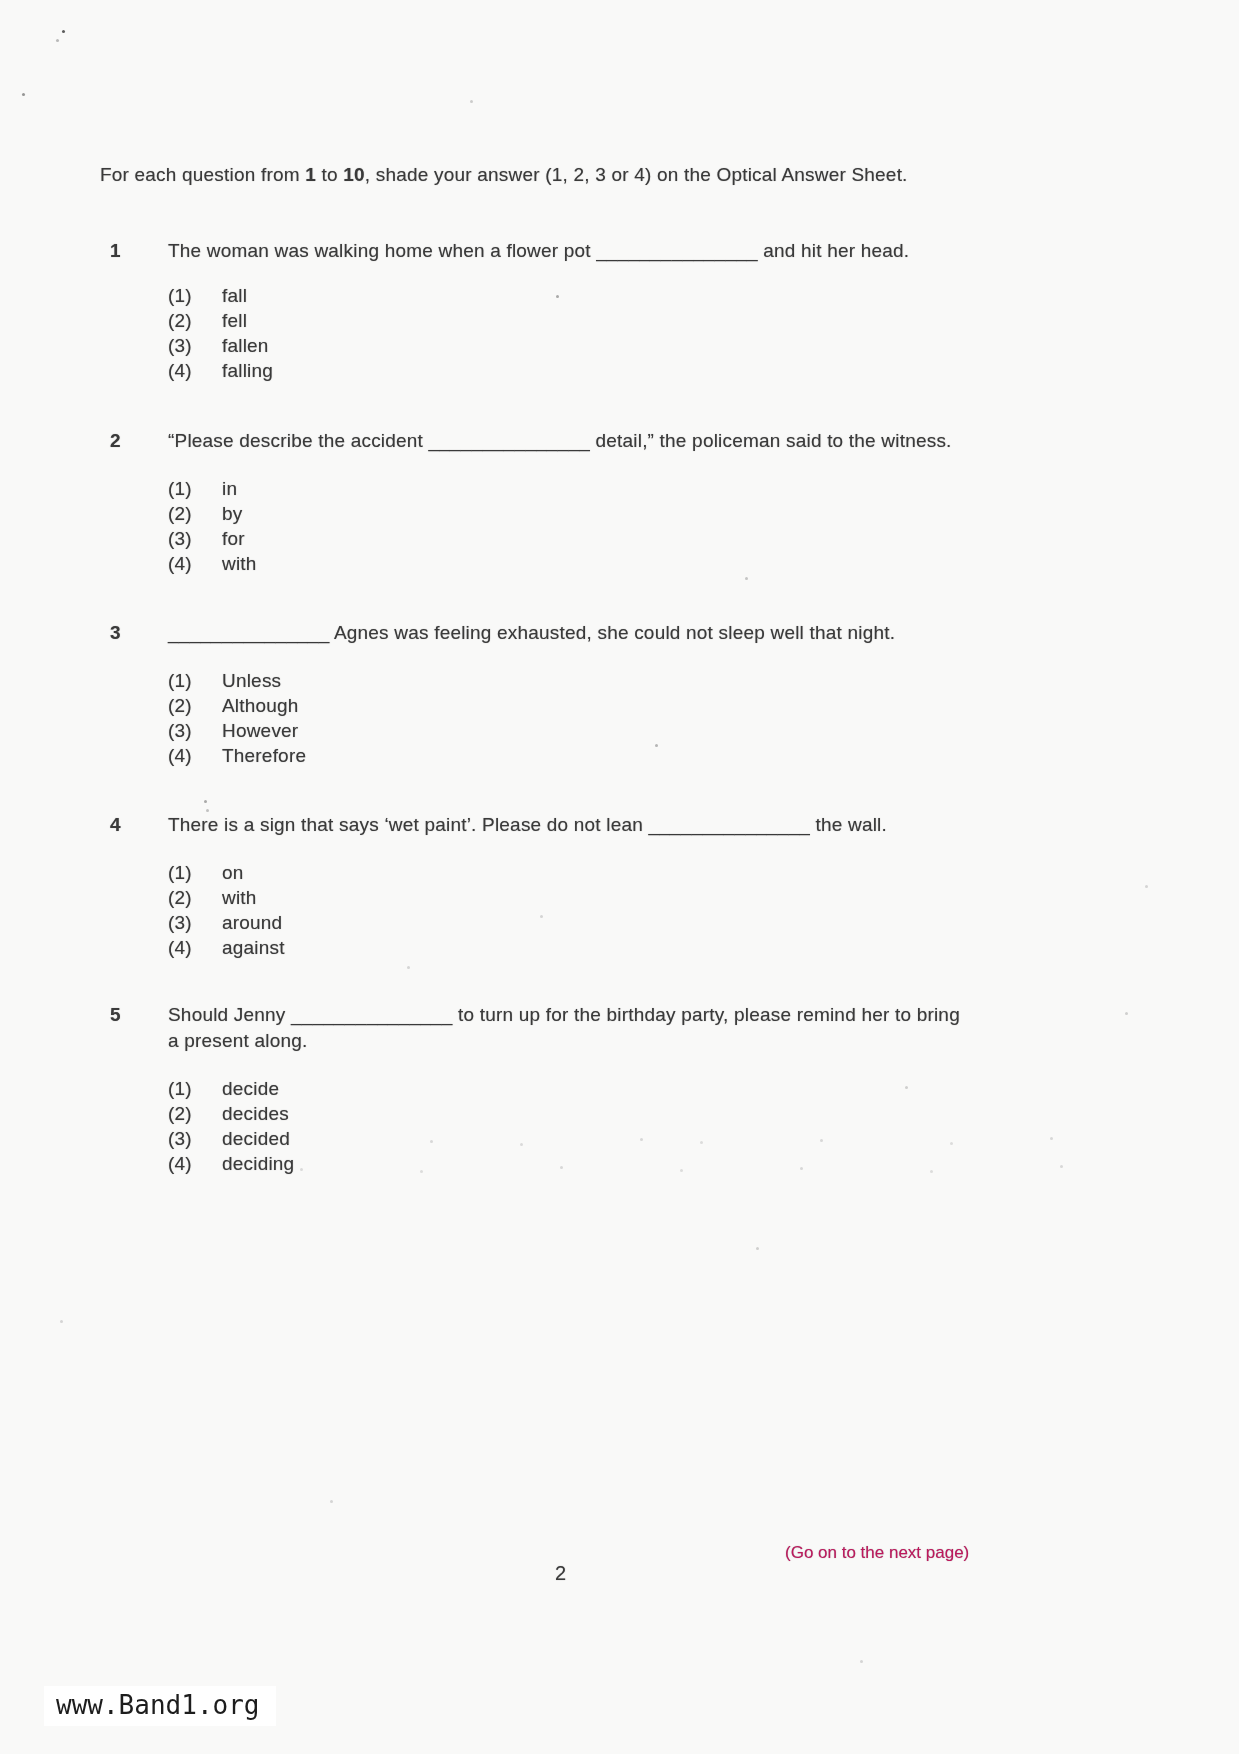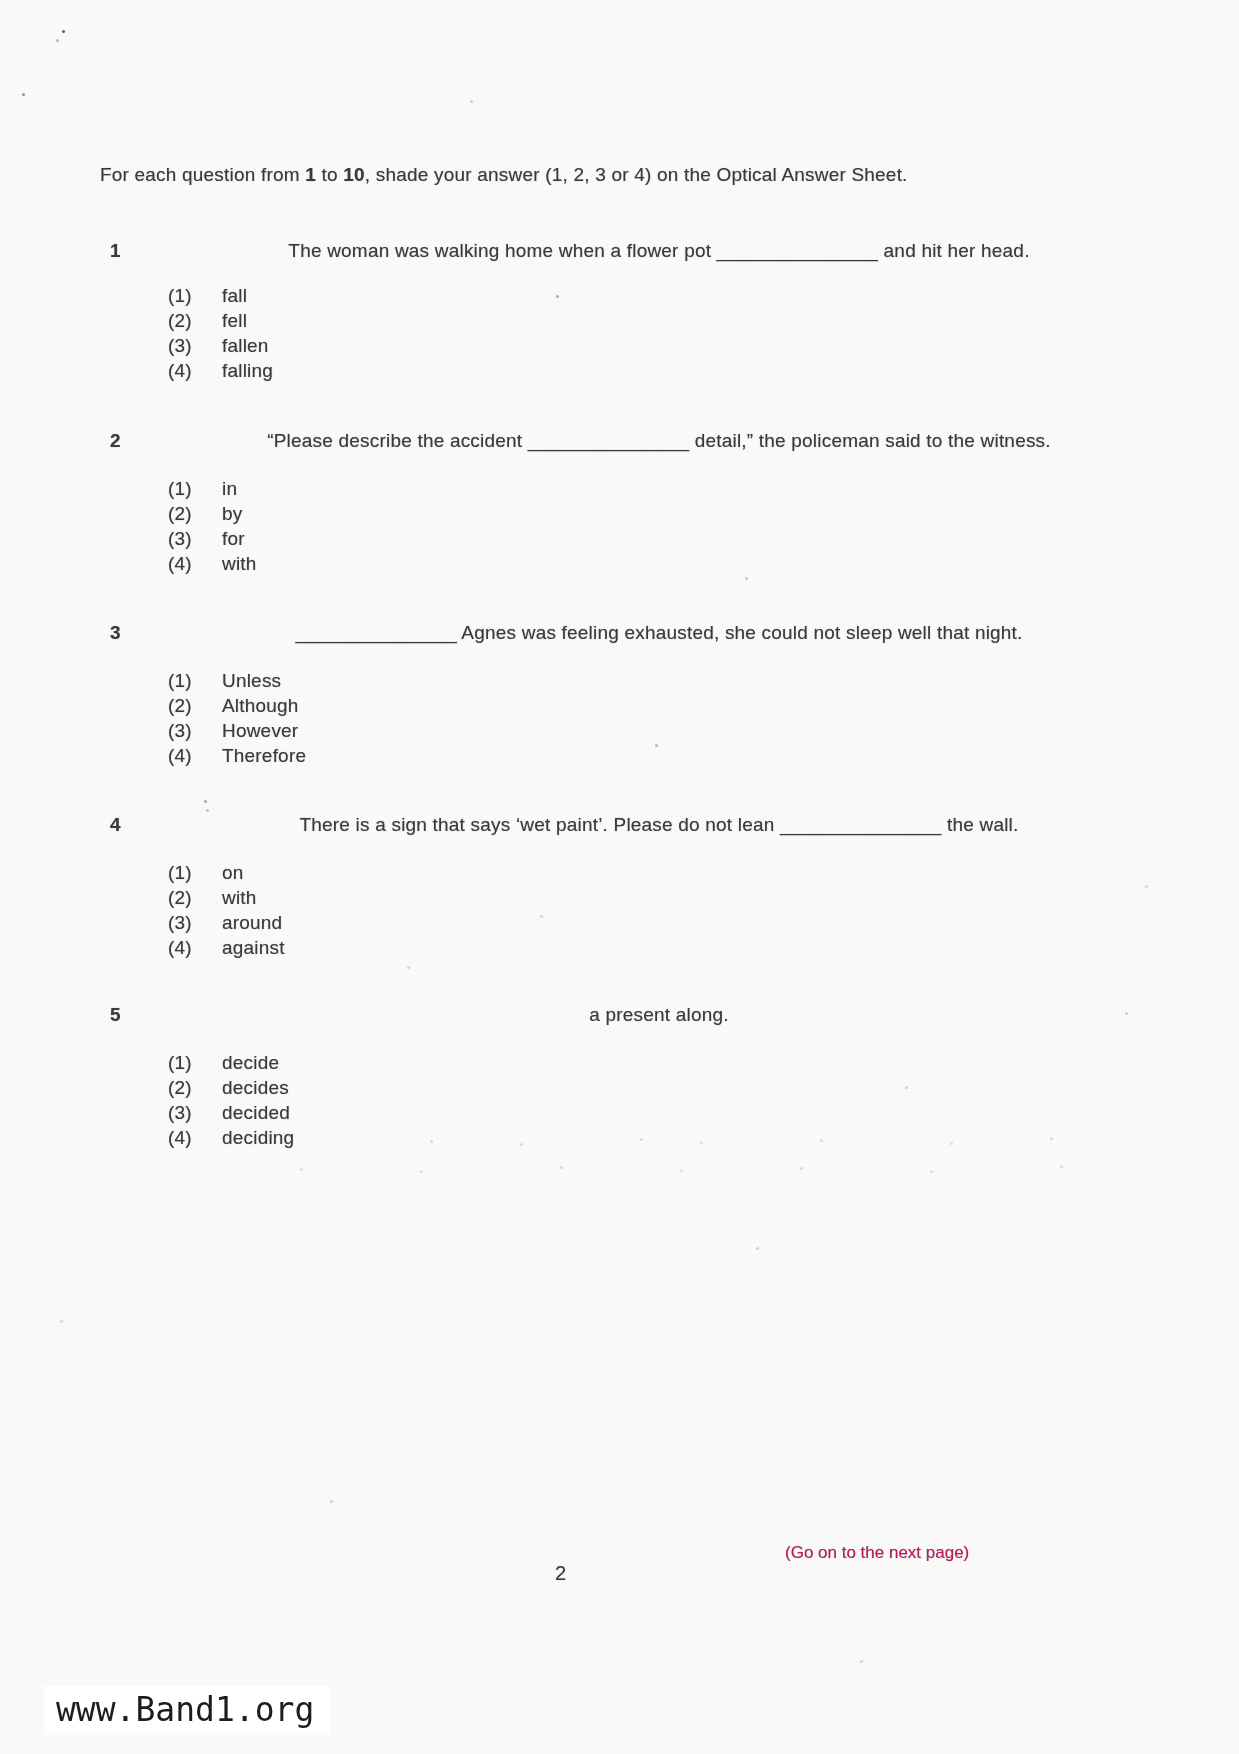"The woman was walking home" .qtext { text-align: center -> none }
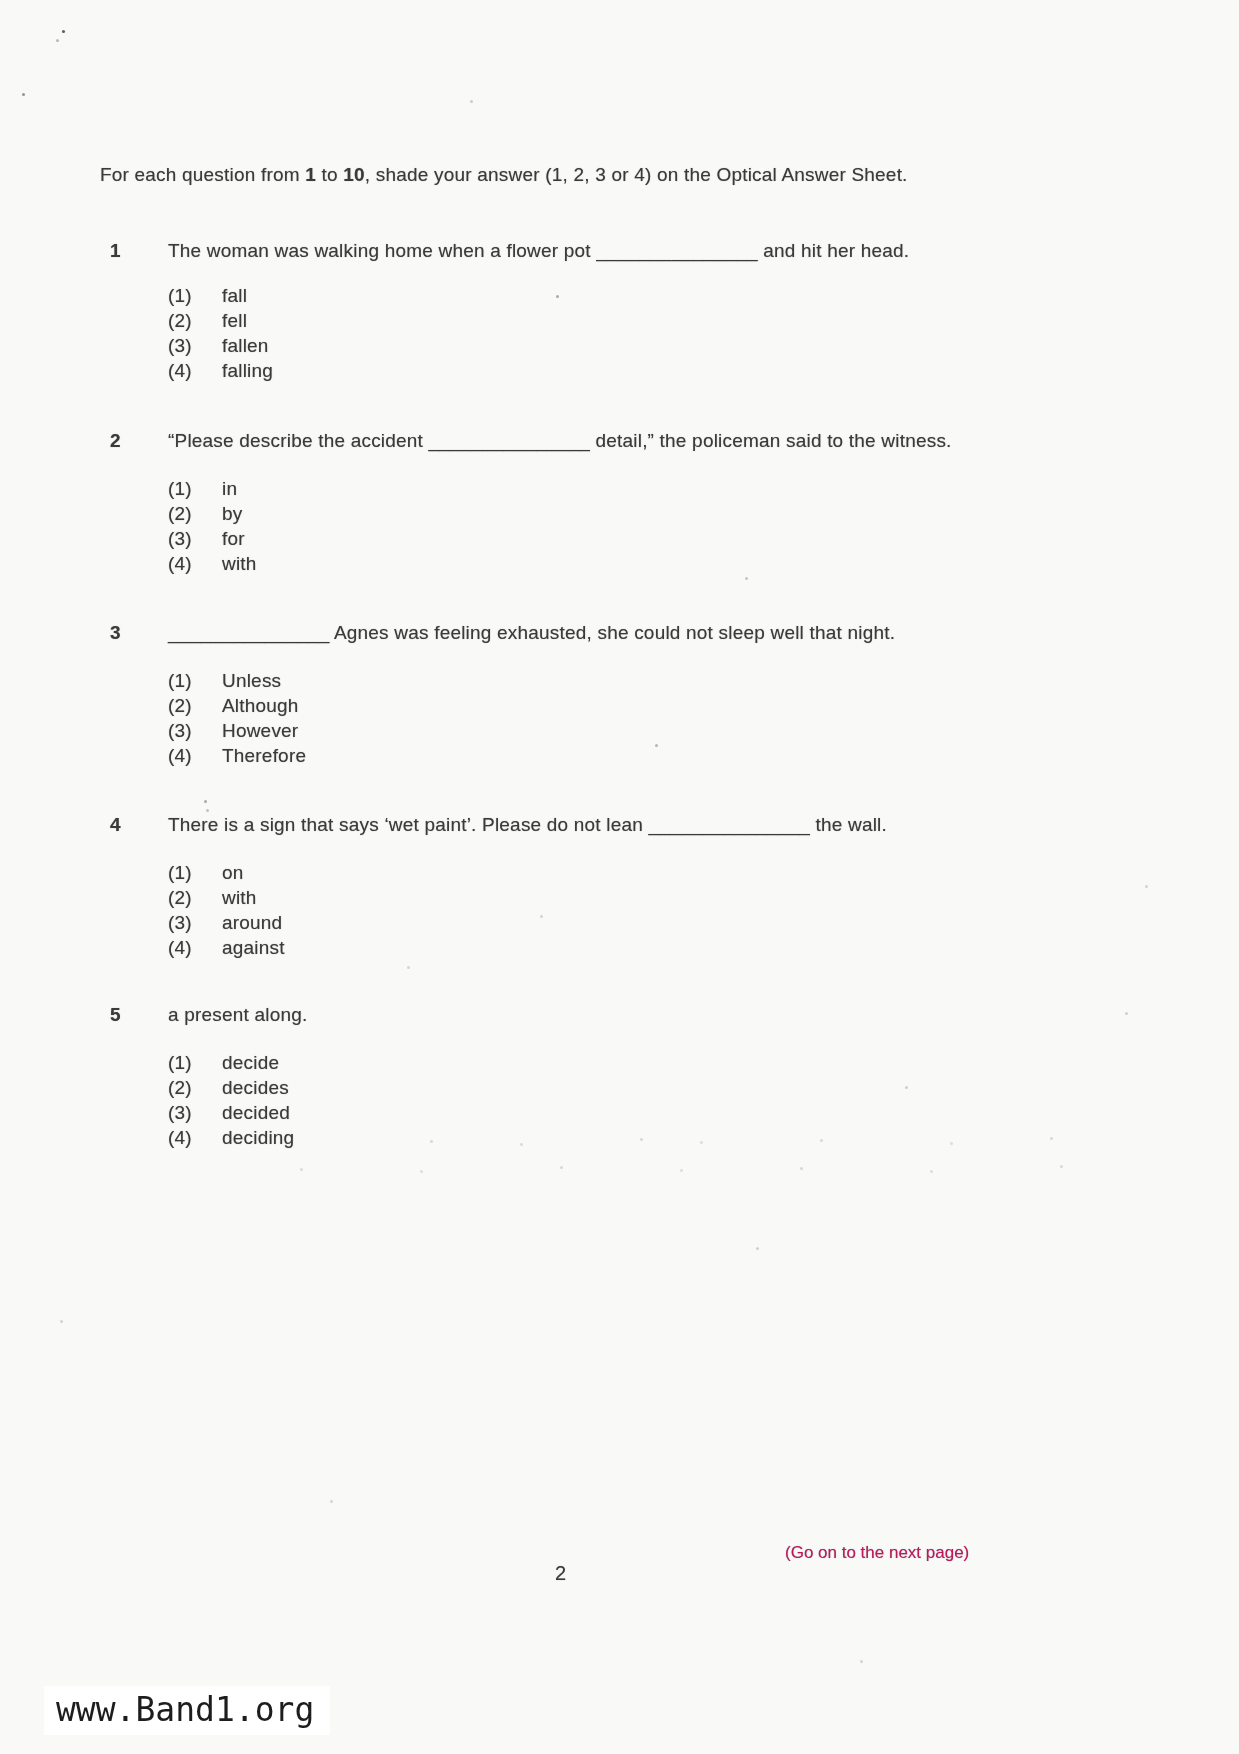"Should Jenny _______________ to turn" div { html: none -> <div>Should Jenny _______________ to turn up for the birthday party, please remind her to bring</div> }
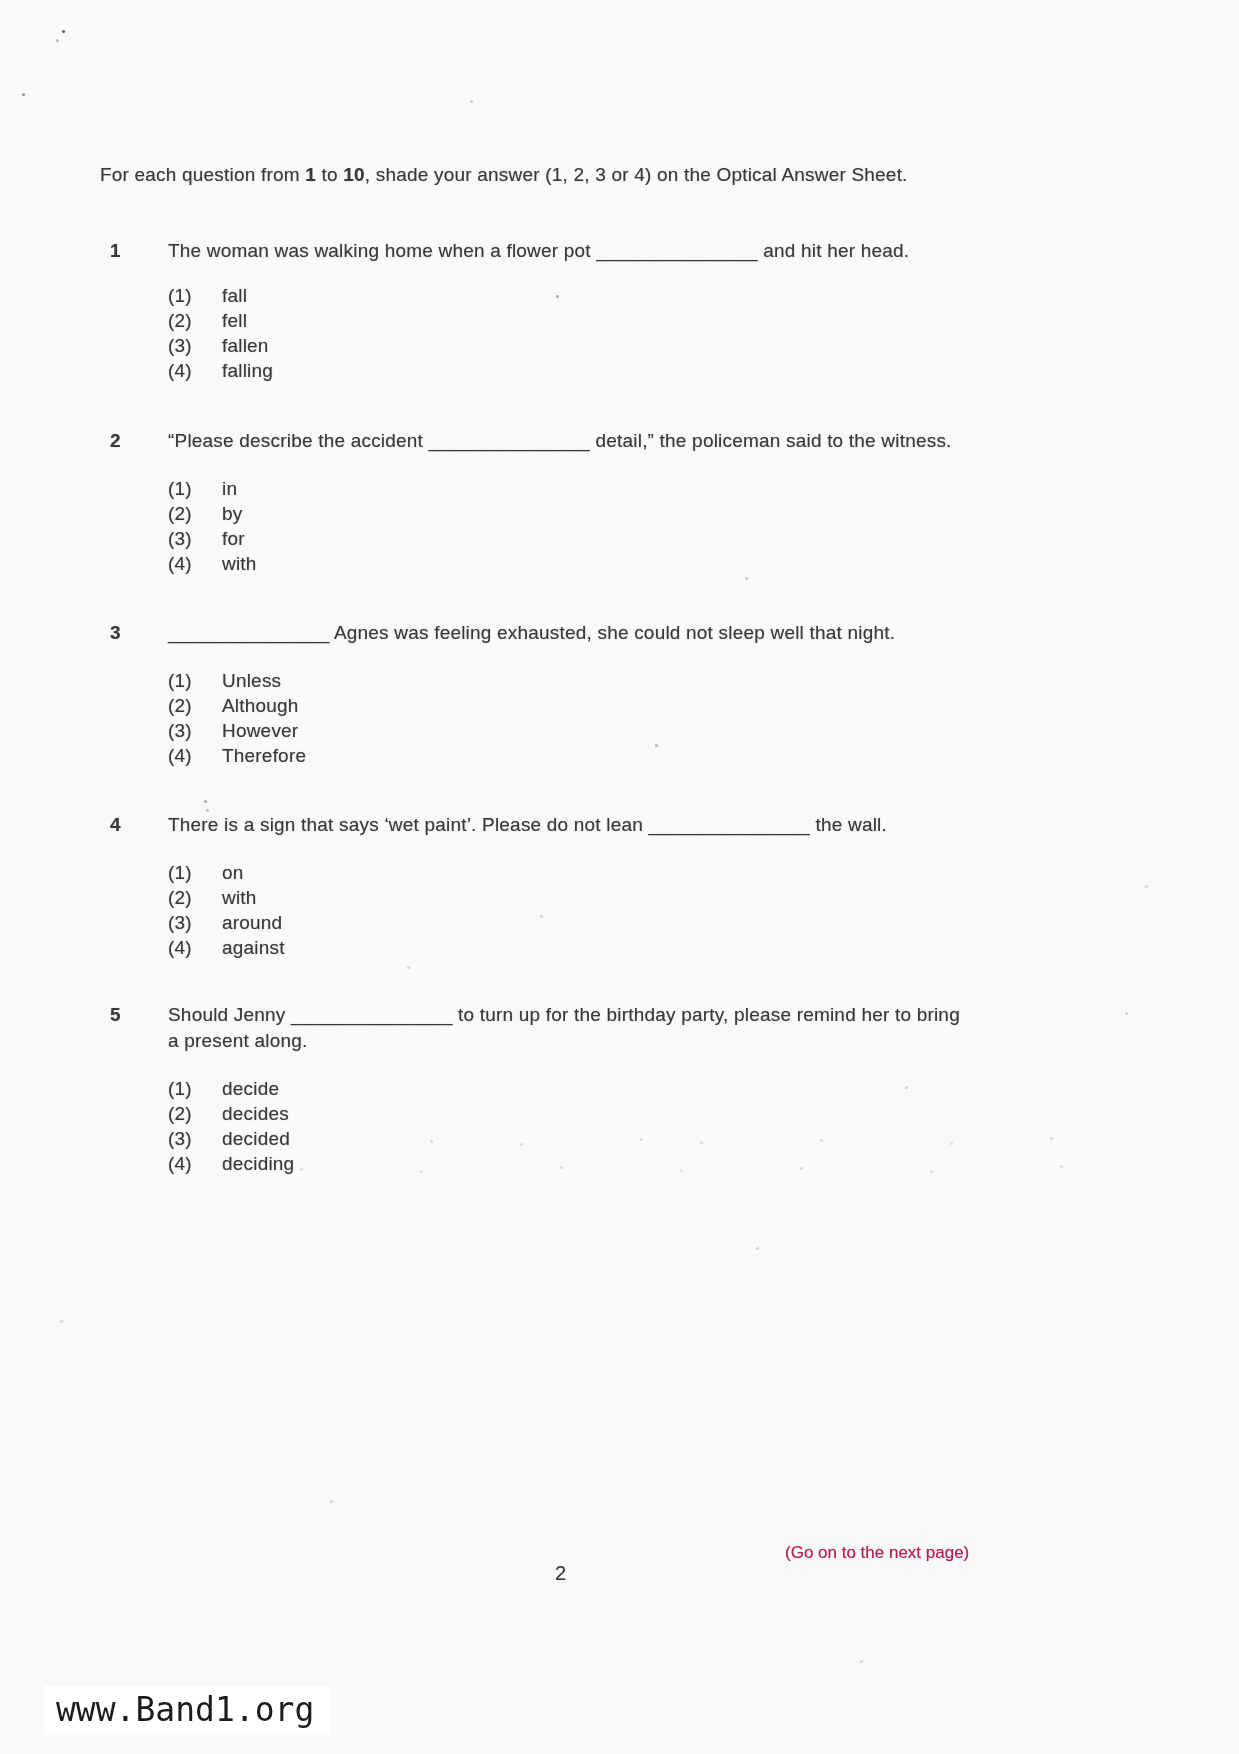"www.Band1.org" .watermark { font-size: 33px -> 26px }
